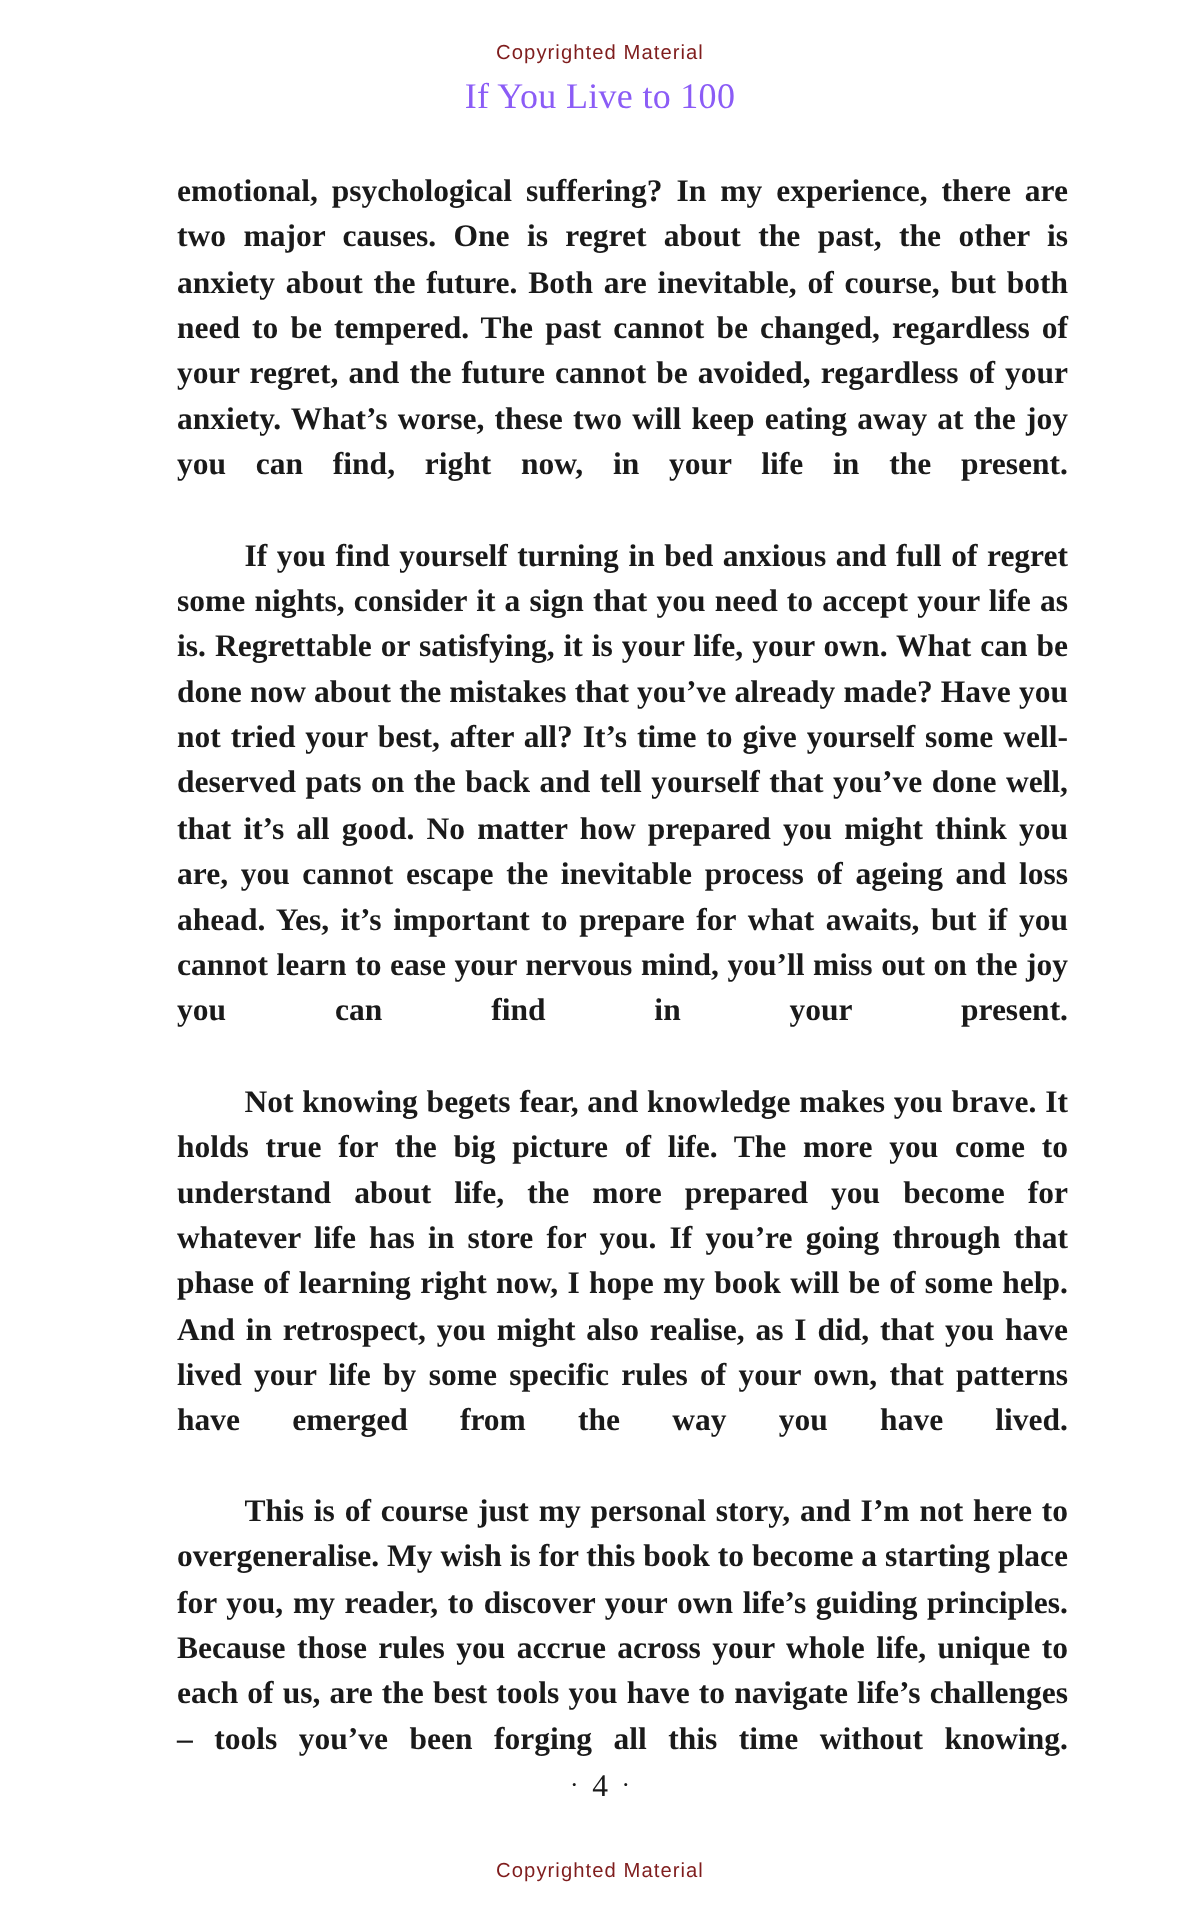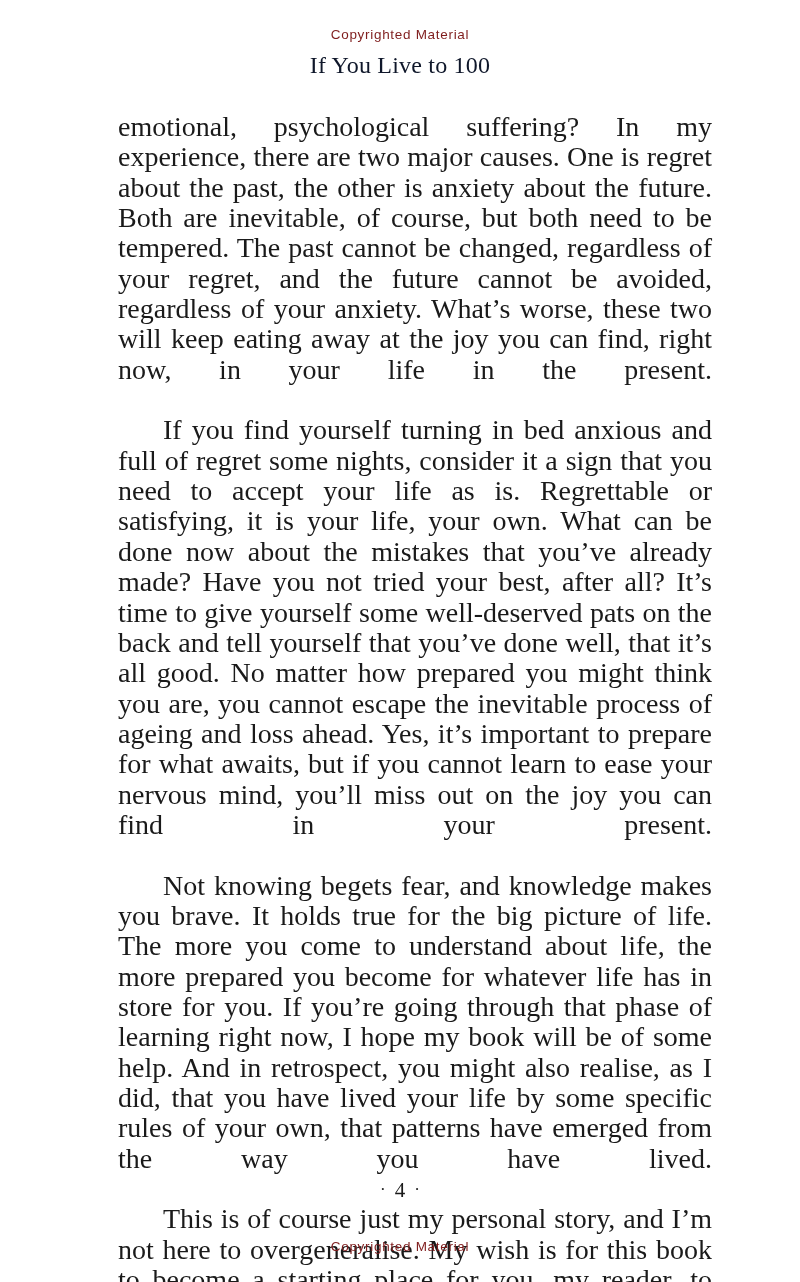"If You Live to 100" .running-head { color: #0f172a -> #8b5cf6 }
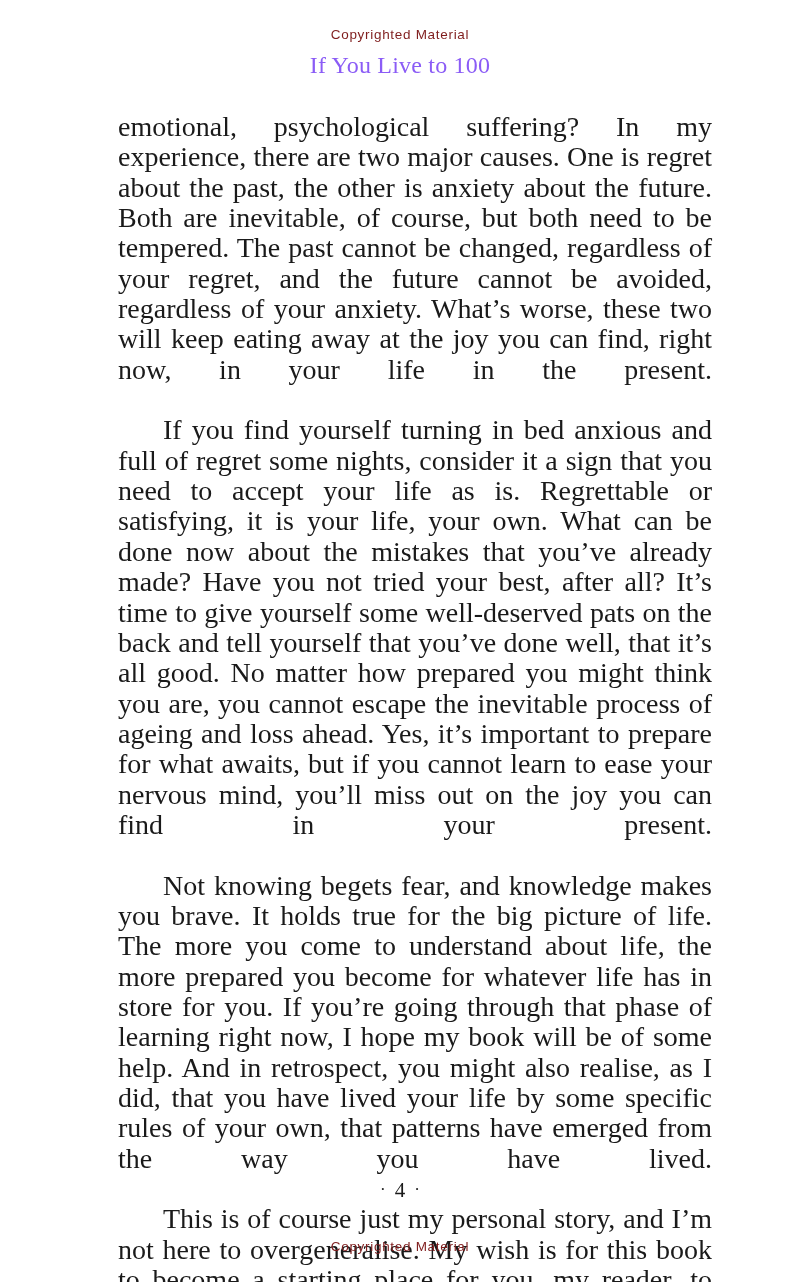"emotional, psychological suffering? In" .body-par { font-size: 28px -> 21px; font-weight: none -> bold }
